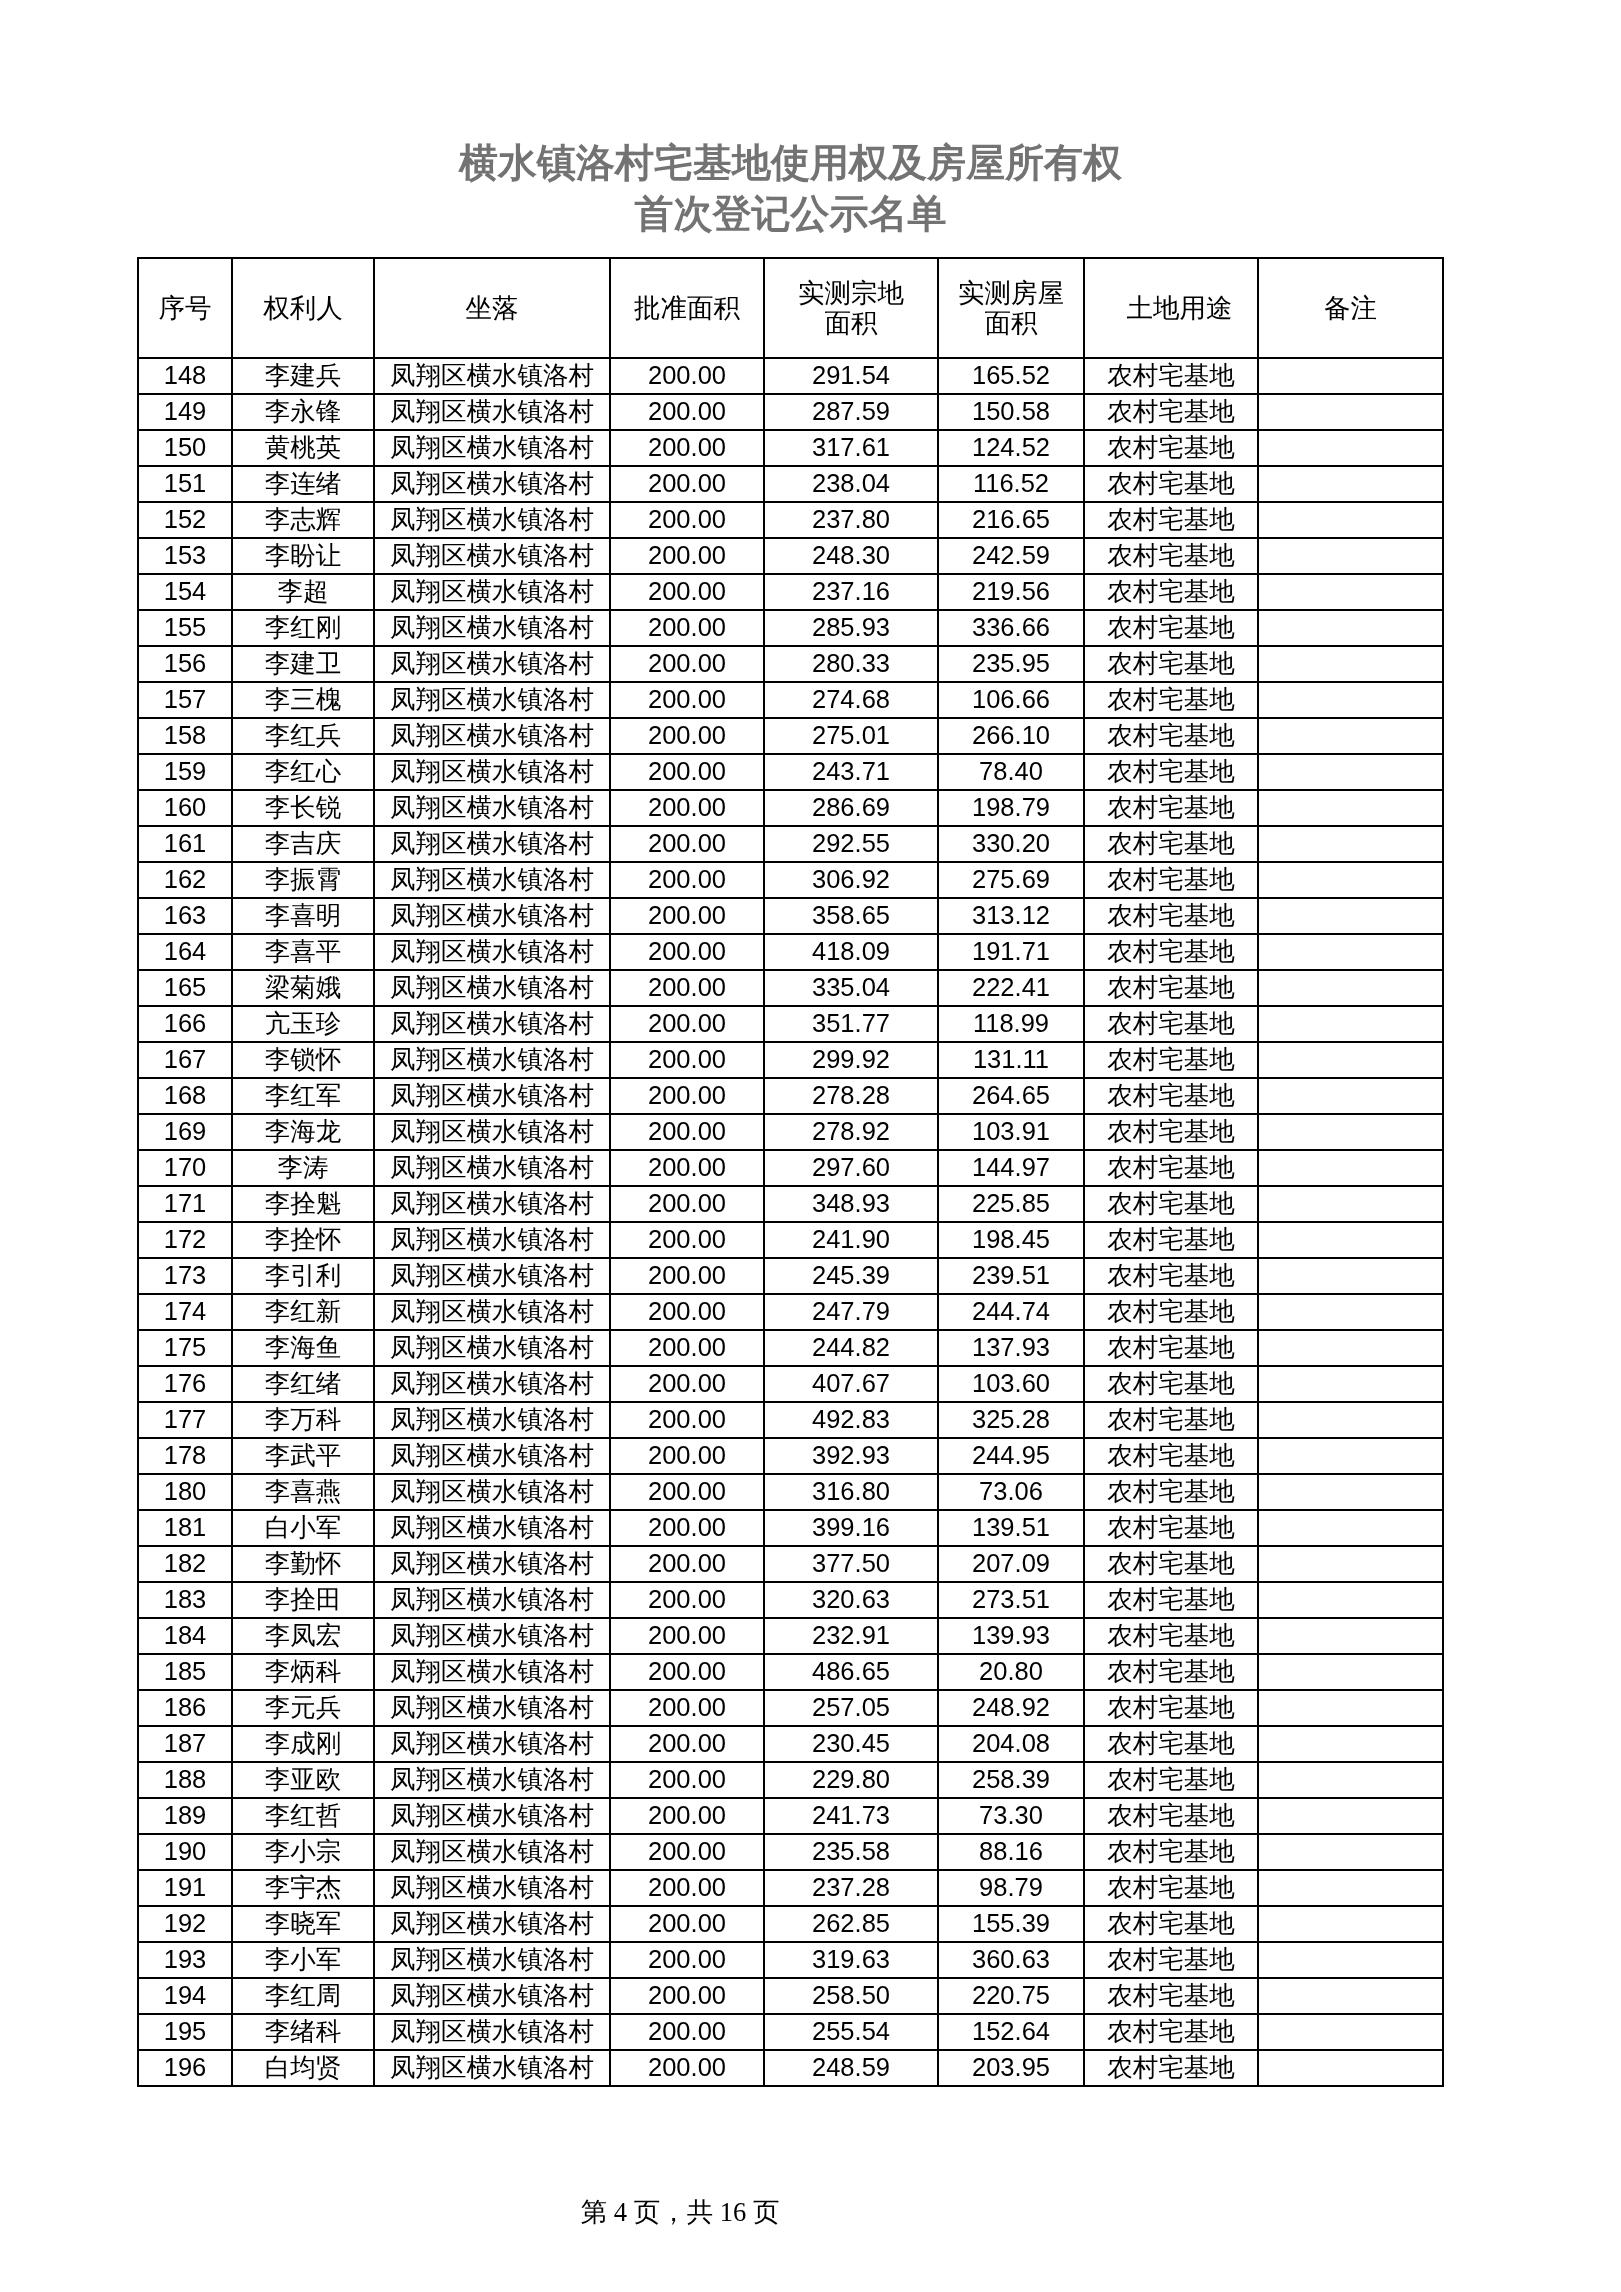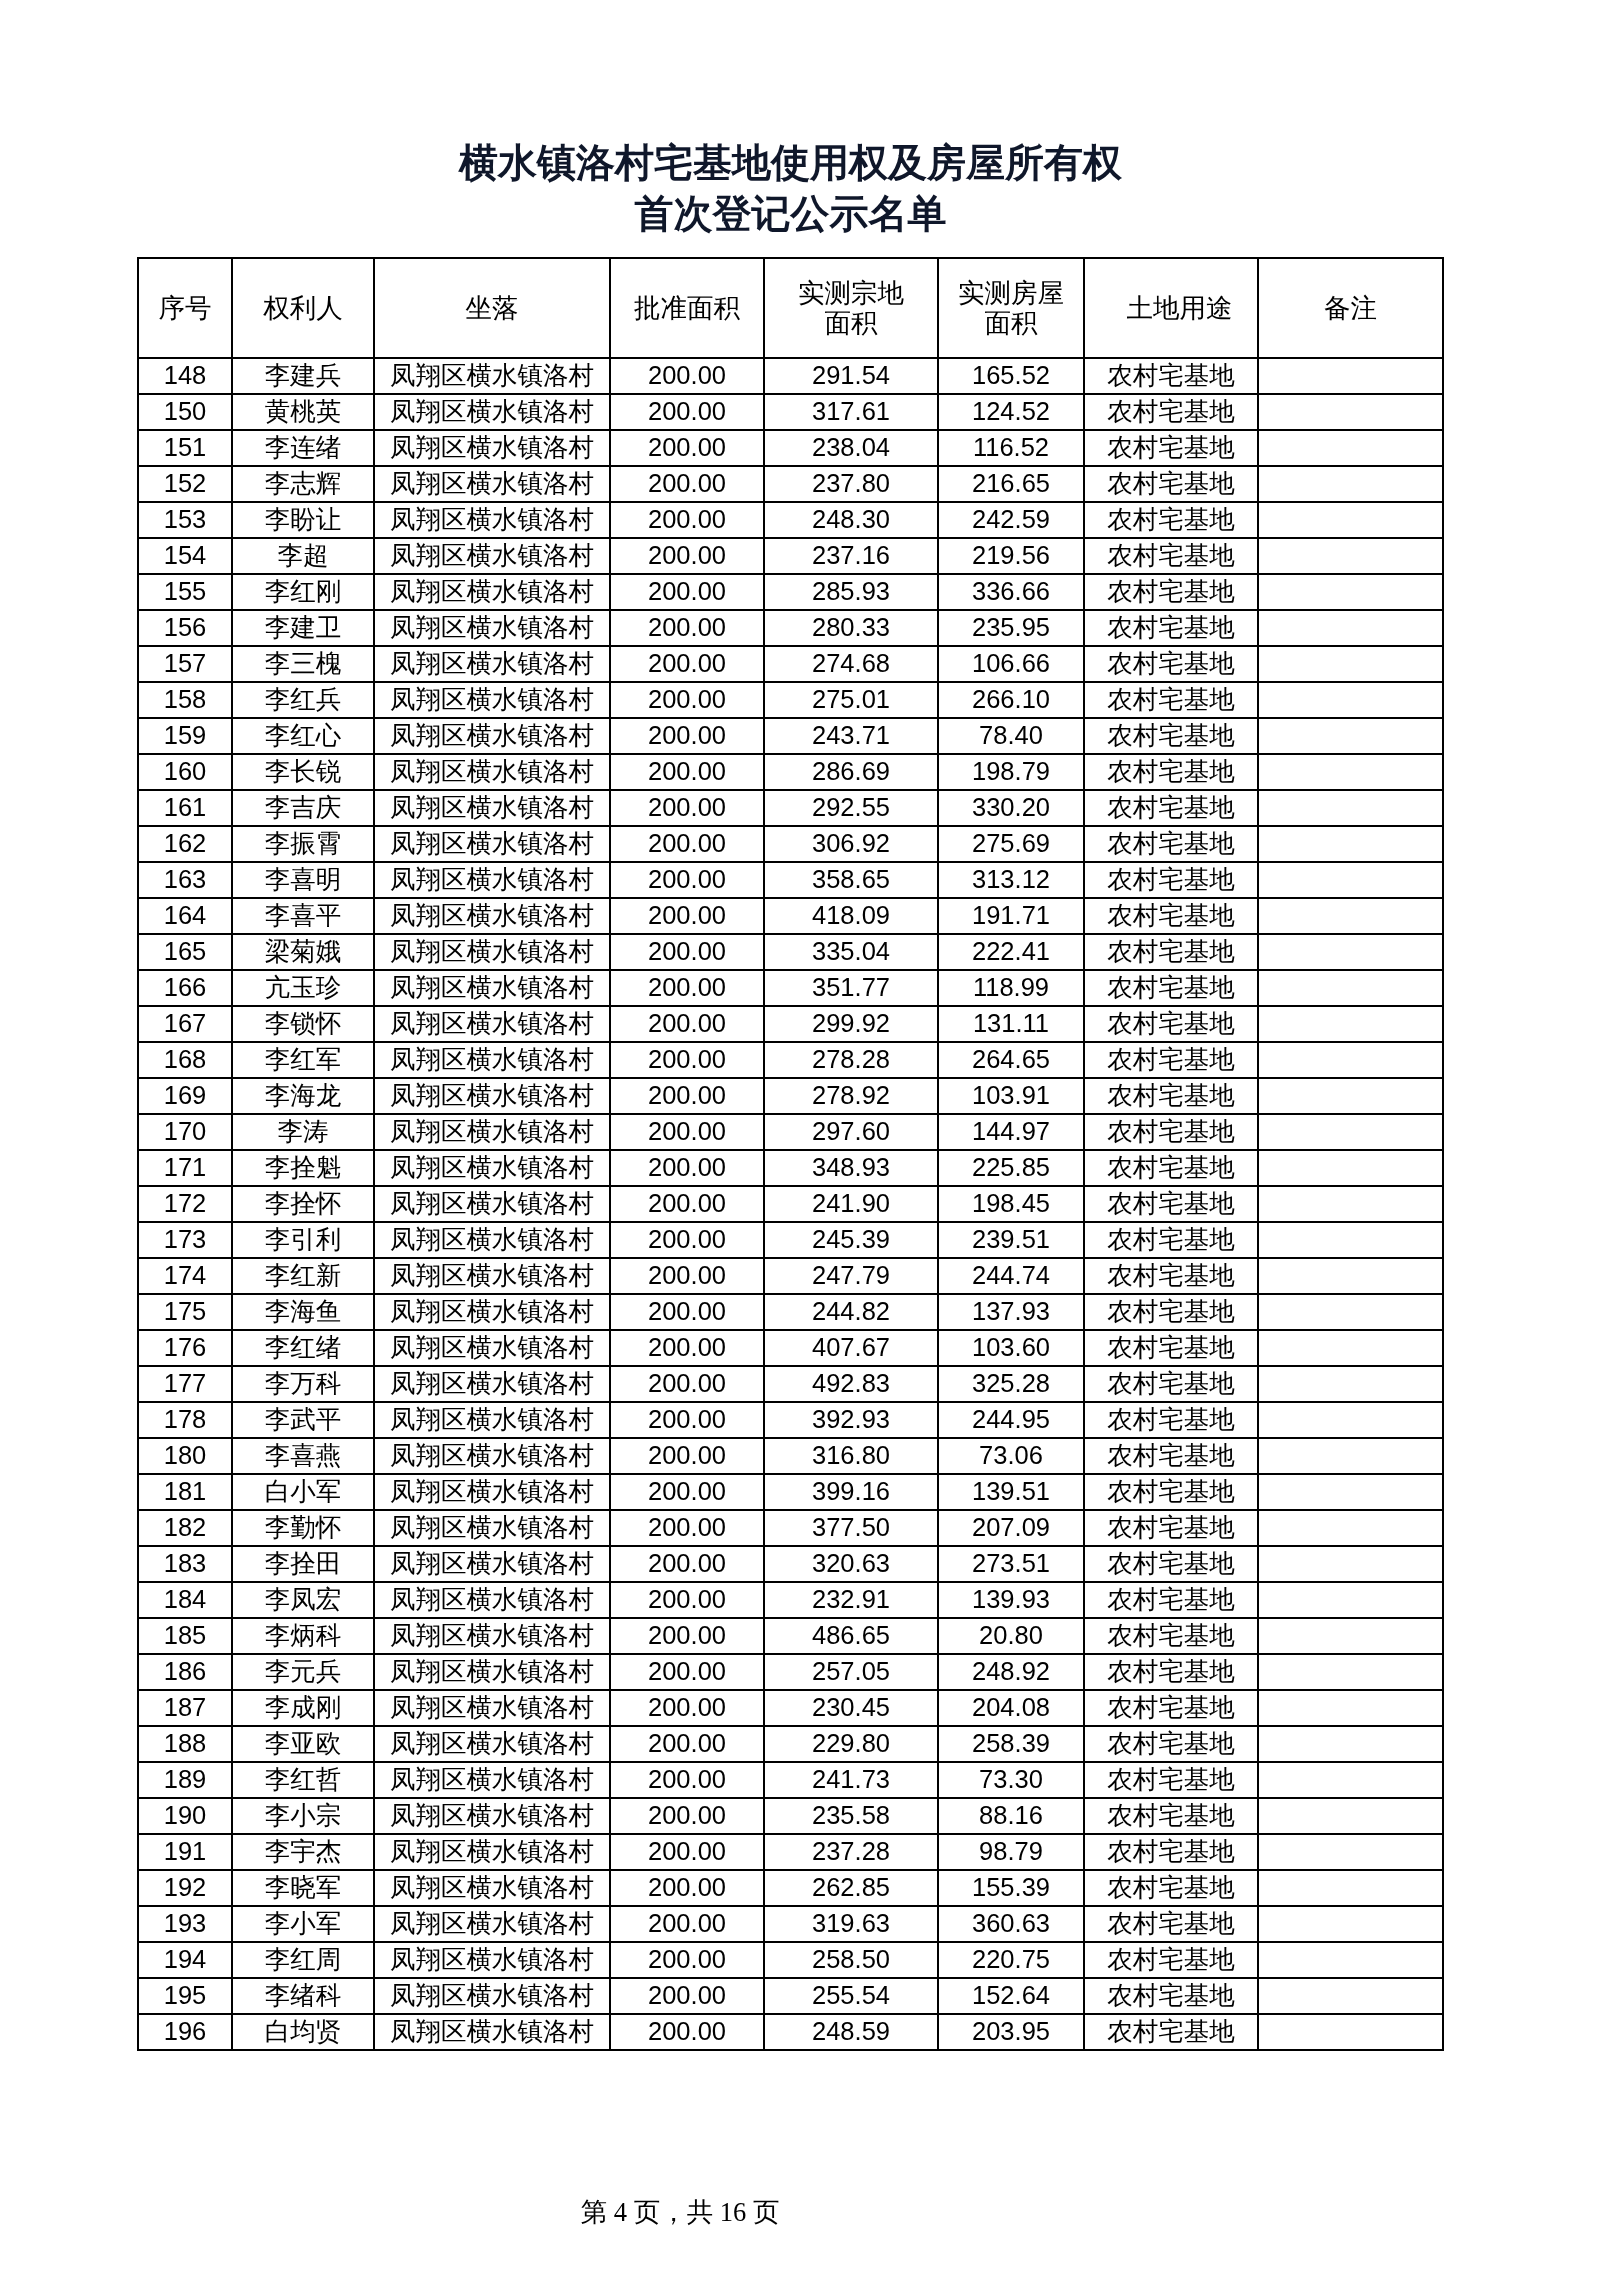"横水镇洛村宅基地使用权及房屋所有权" .title { color: #0f172a -> #737373 }
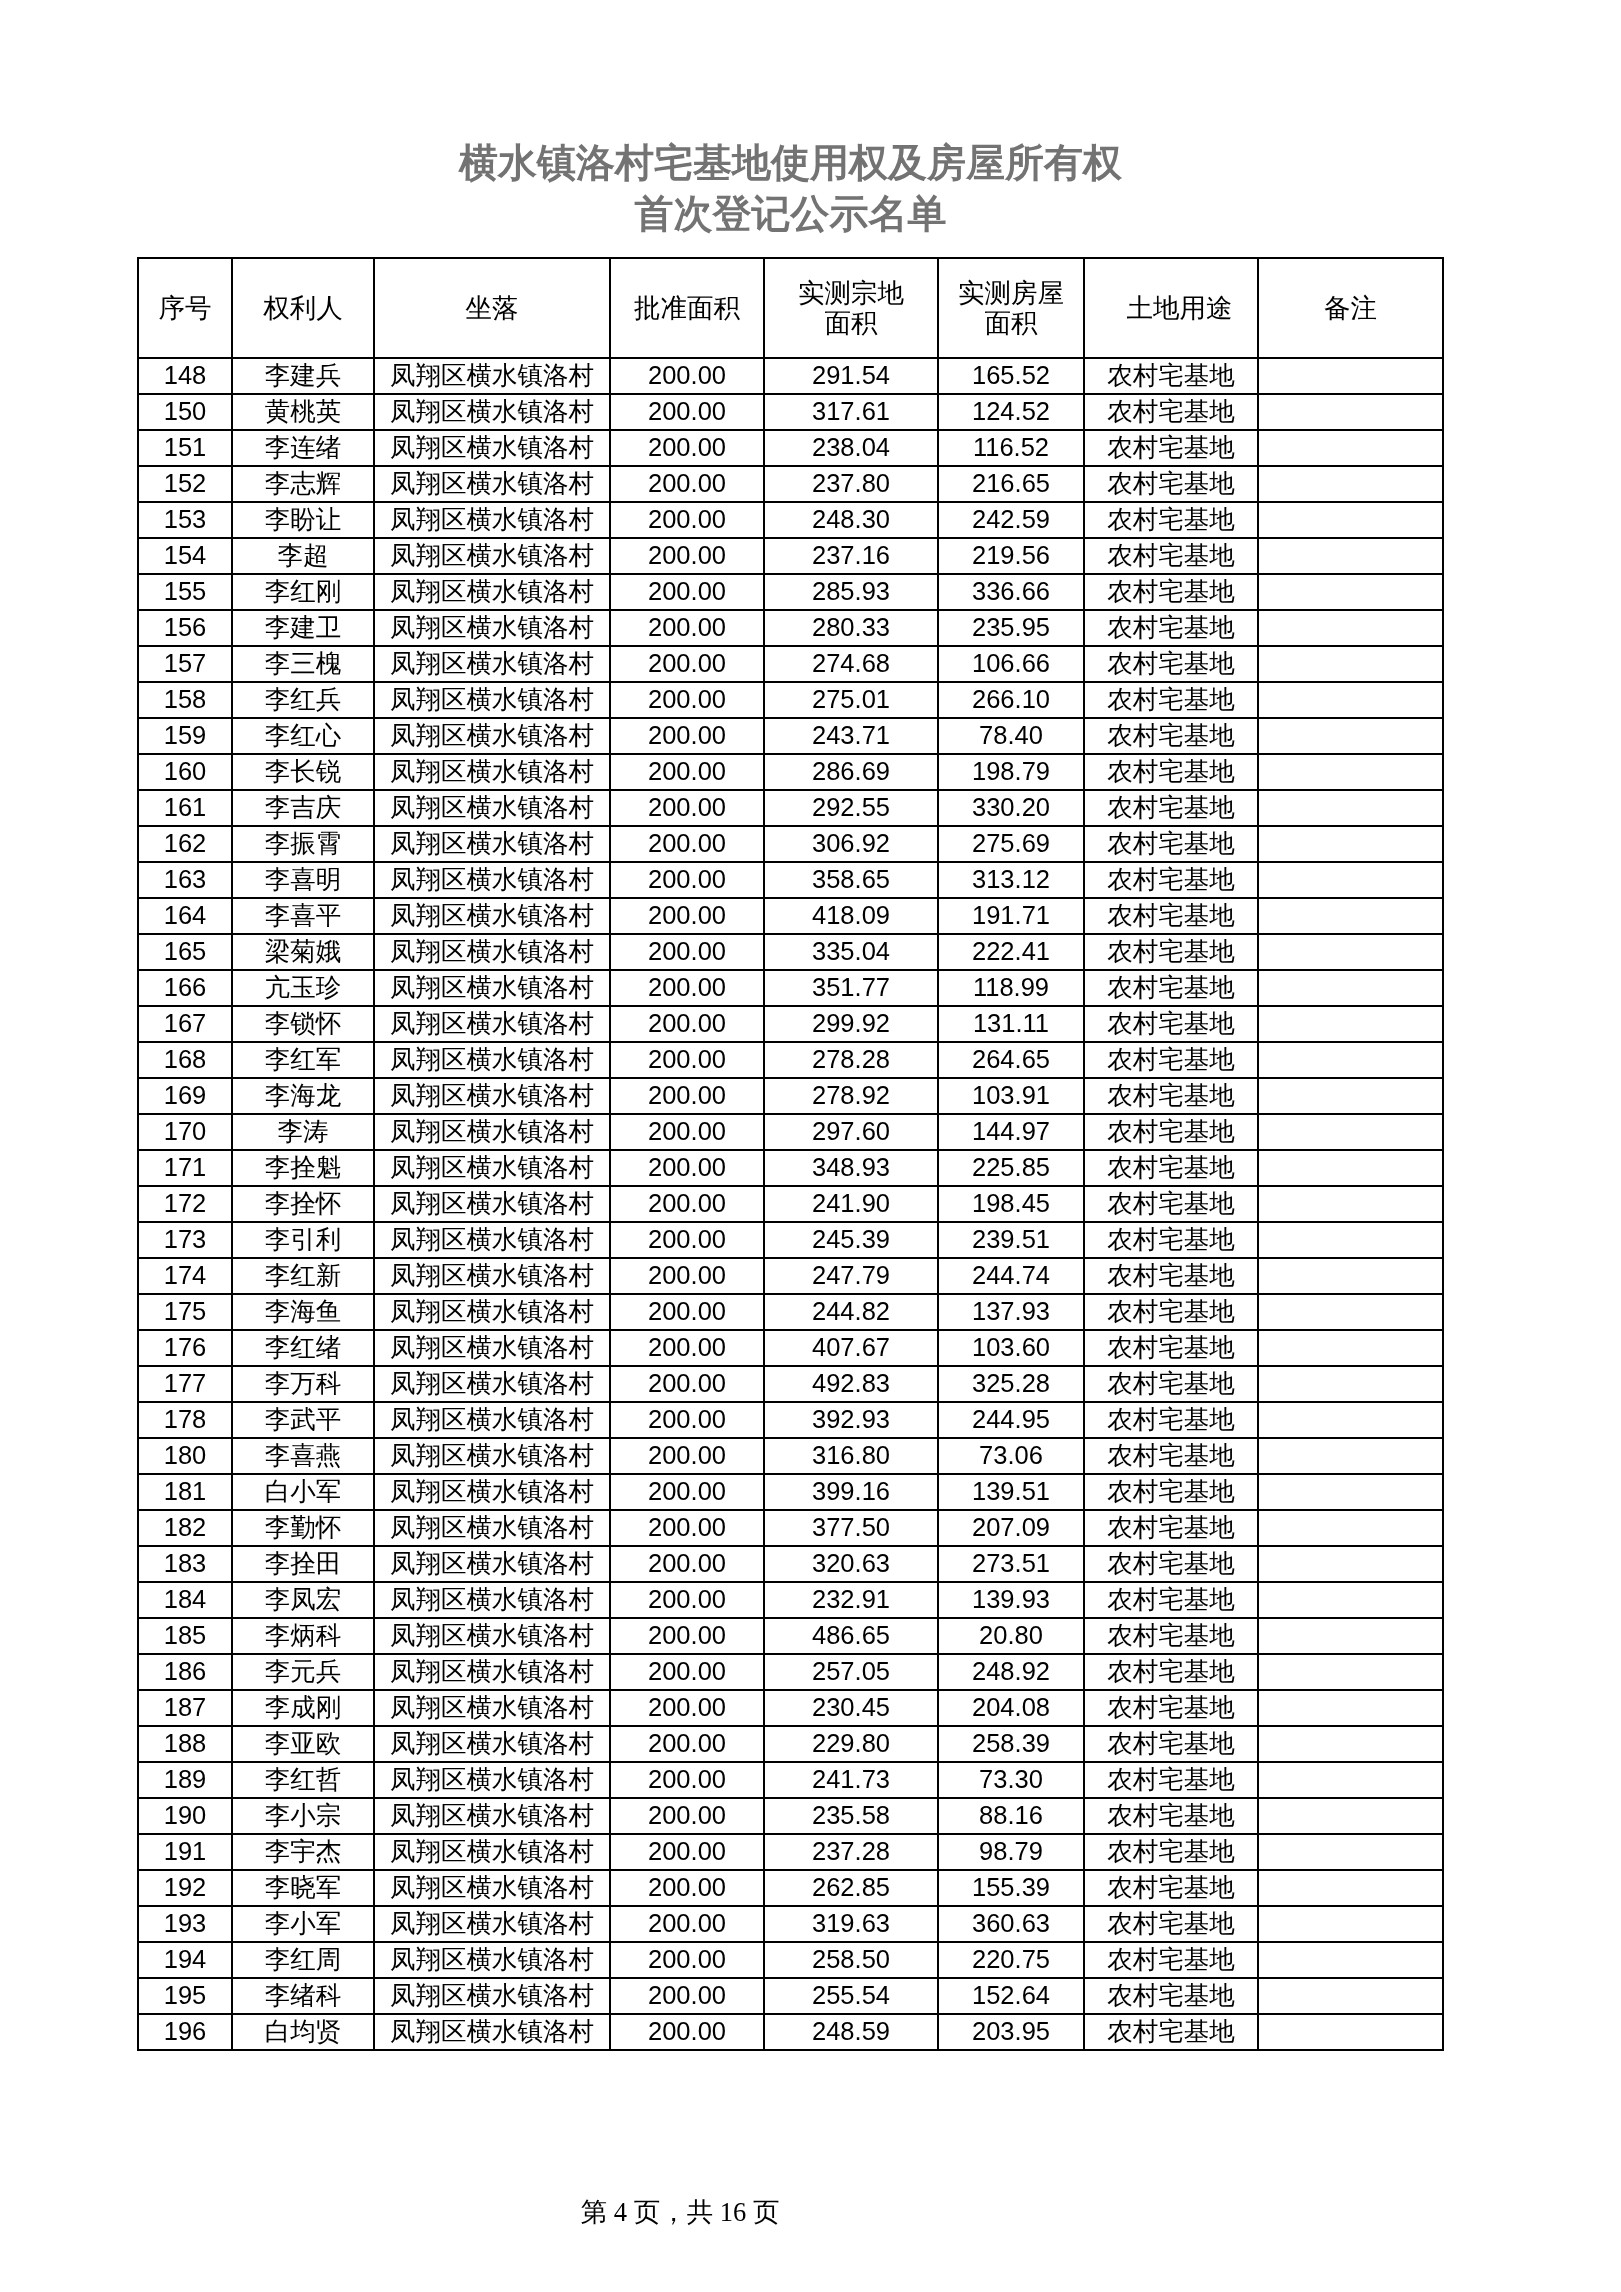"149" tr { html: none -> <tr> <td>149</td> <td>李永锋</td> <td>凤翔区横水镇洛村</td> <td>200.00</td> <td>287.59</td> <td>150.58</td> <td>农村宅基地</td> <td></td> </tr> }
